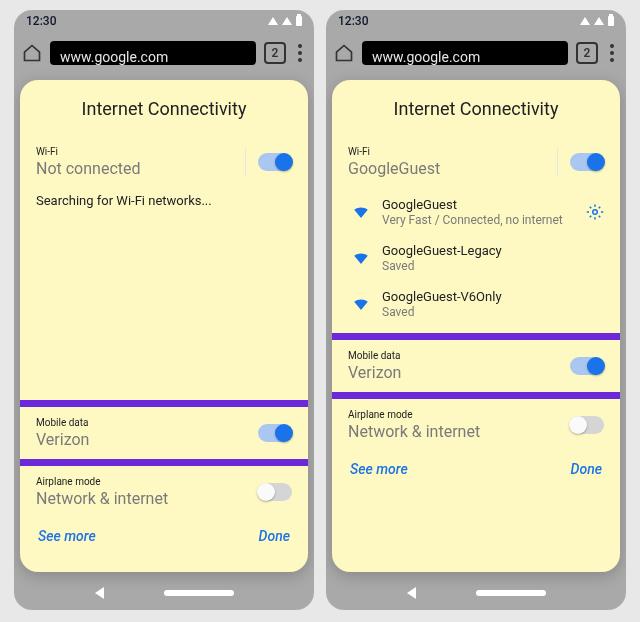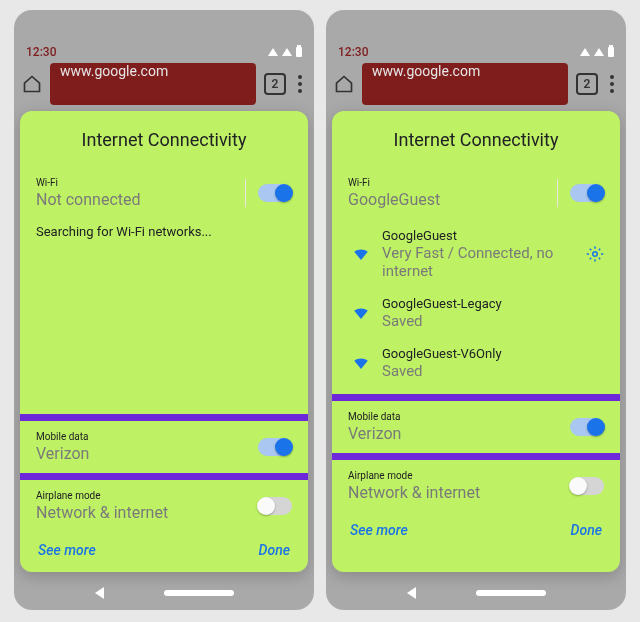"12:30" .statusbar { color: #7f1d1d -> #0f172a; margin-top: 31px -> none }
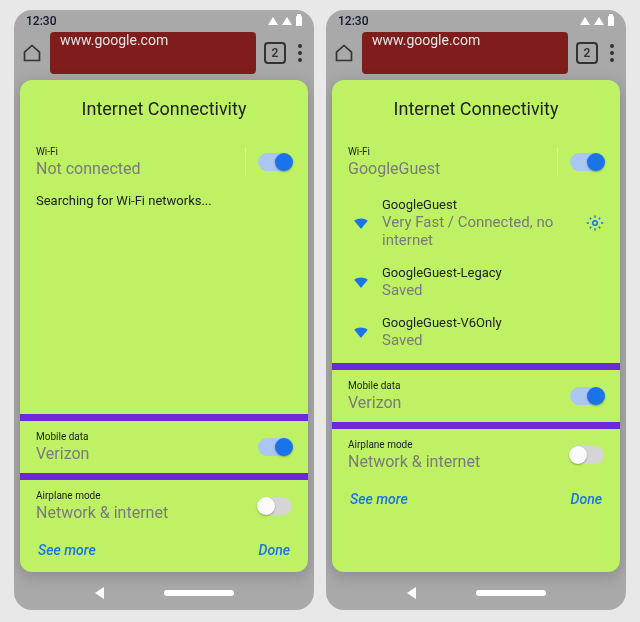"www.google.com" .urlbox { align-items: flex-start -> flex-end; background: #7f1d1d -> #000000; height: 42px -> 24px }
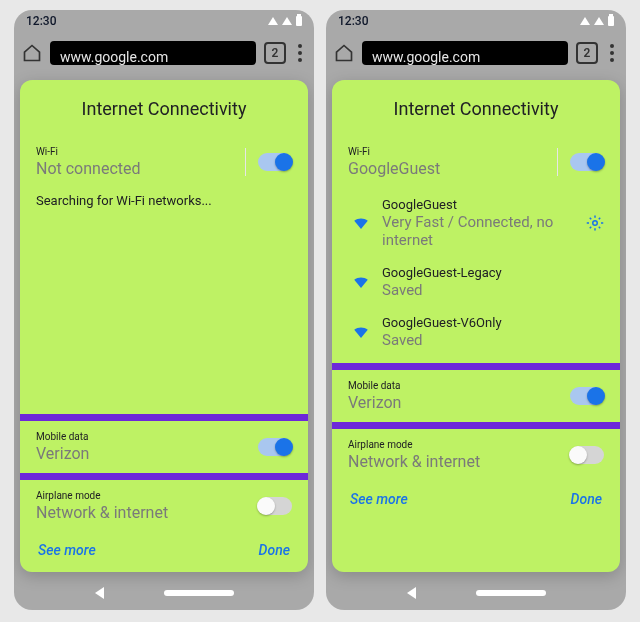"Internet Connectivity" .sheet { background: #bef264 -> #fef9c3; border-radius: 12px -> 18px; padding-bottom: 8px -> 22px }
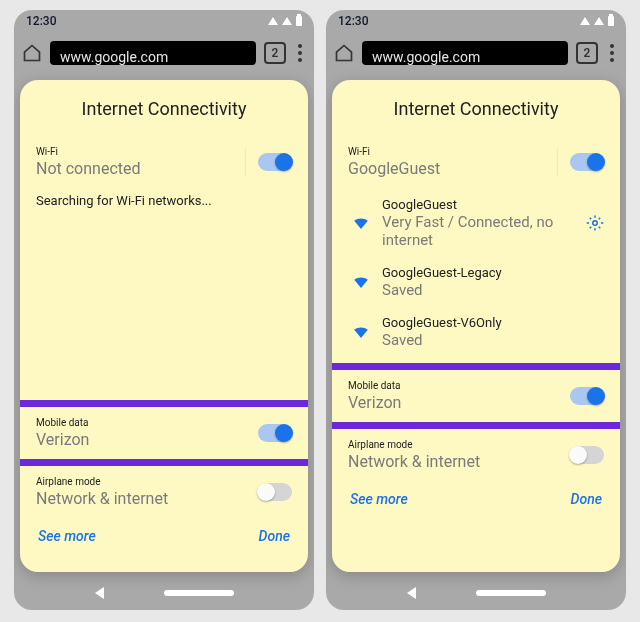"Very Fast / Connected, no" .netitem .detail { font-size: 15px -> 12px }
